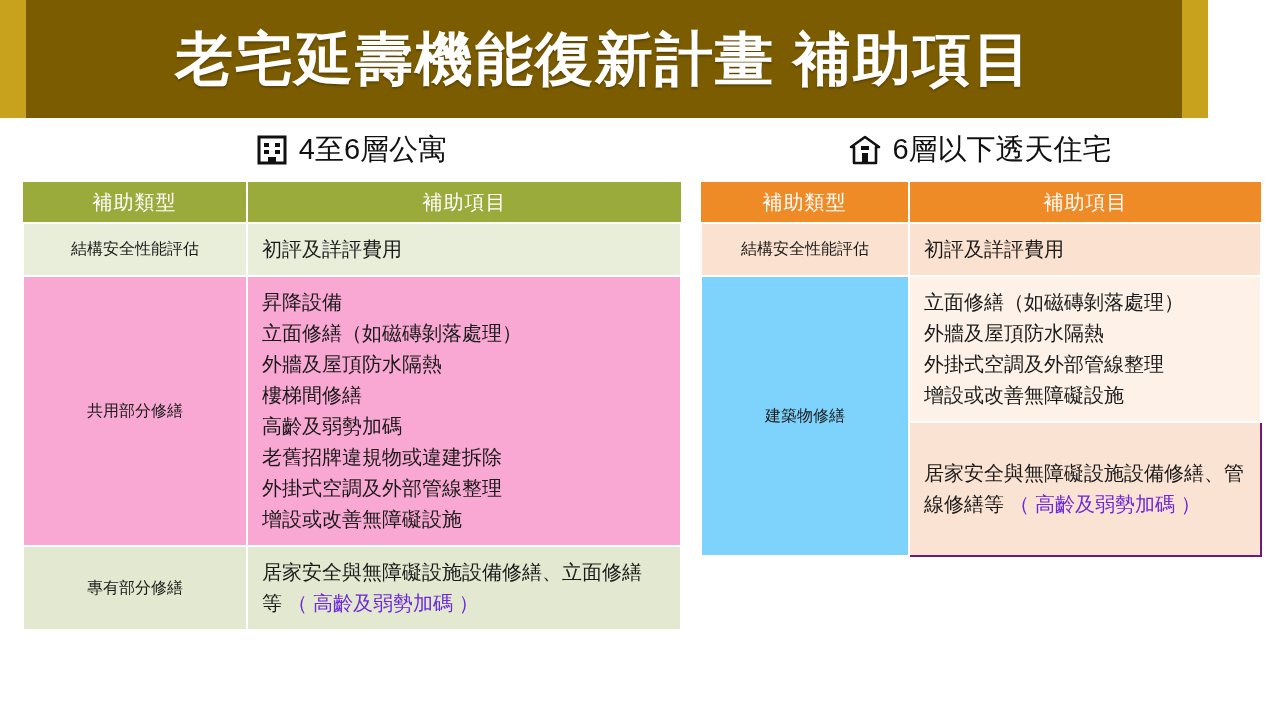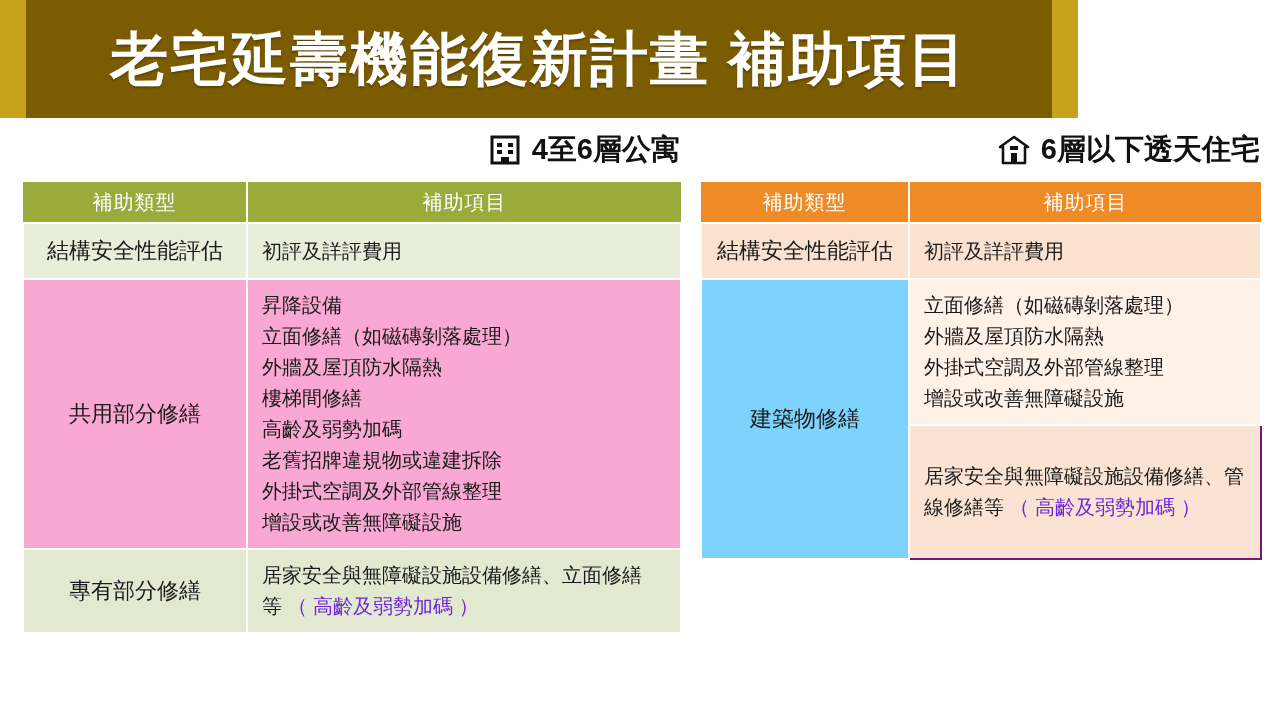"老宅延壽機能復新計畫 補助項目" .header-band { width: 1078px -> 1208px }
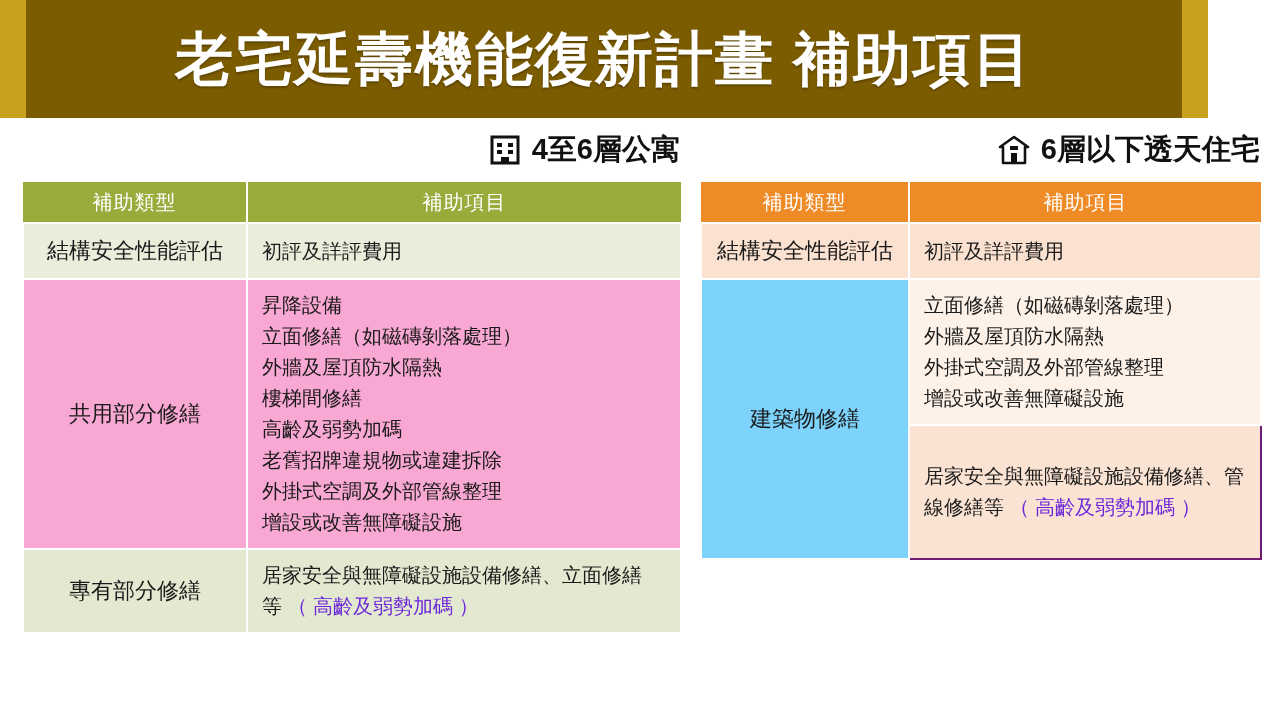"4至6層公寓" .panel-heading { font-weight: 700 -> 400; justify-content: flex-end -> center }
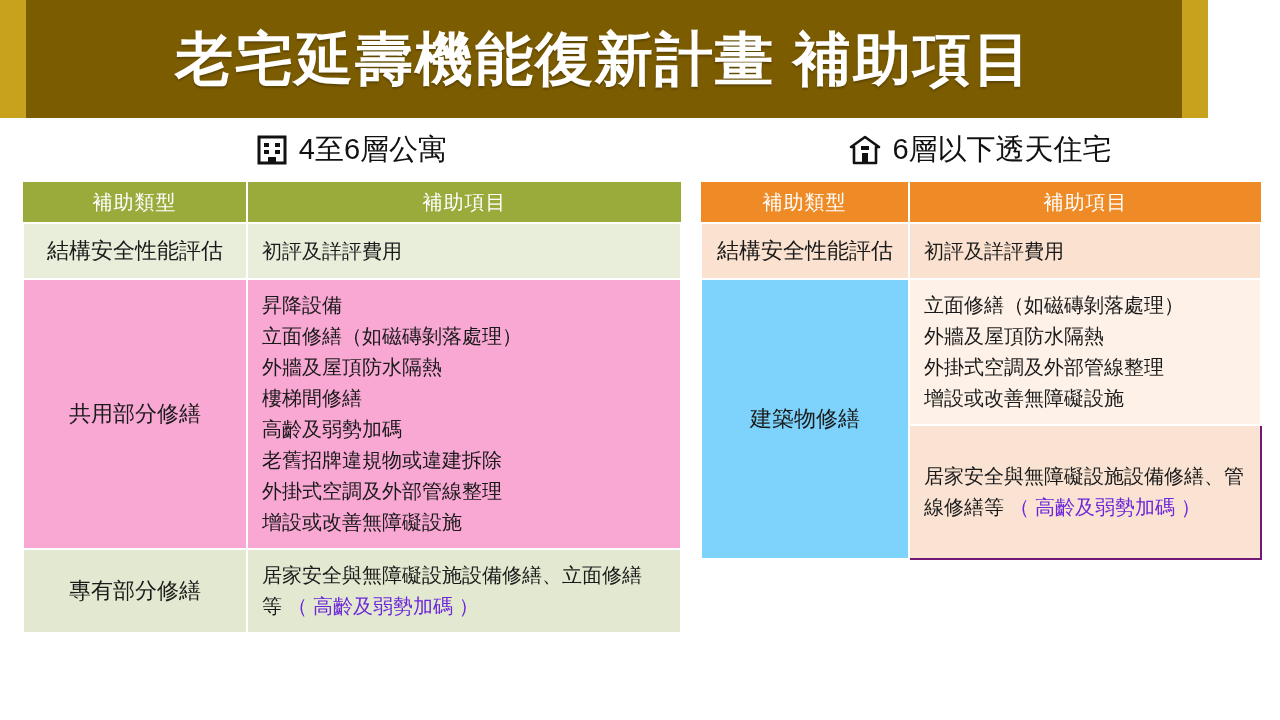"結構安全性能評估" table.subsidy td.type { font-size: 22px -> 16px }
